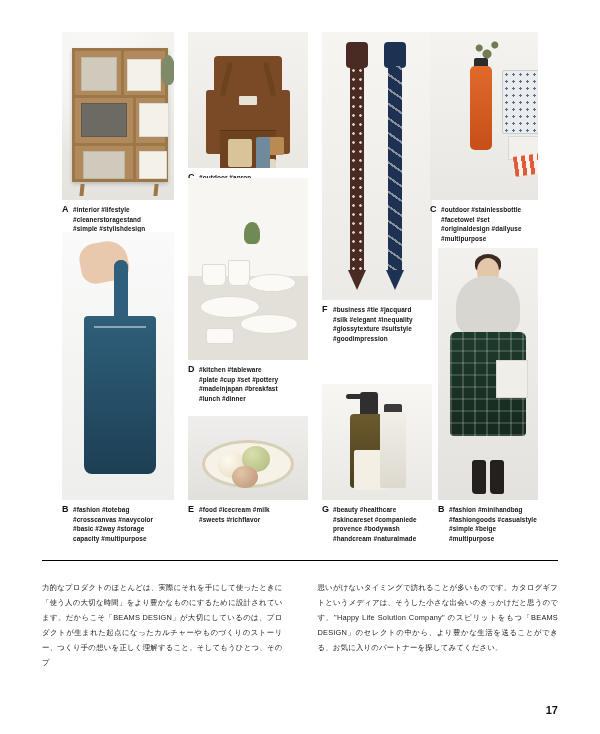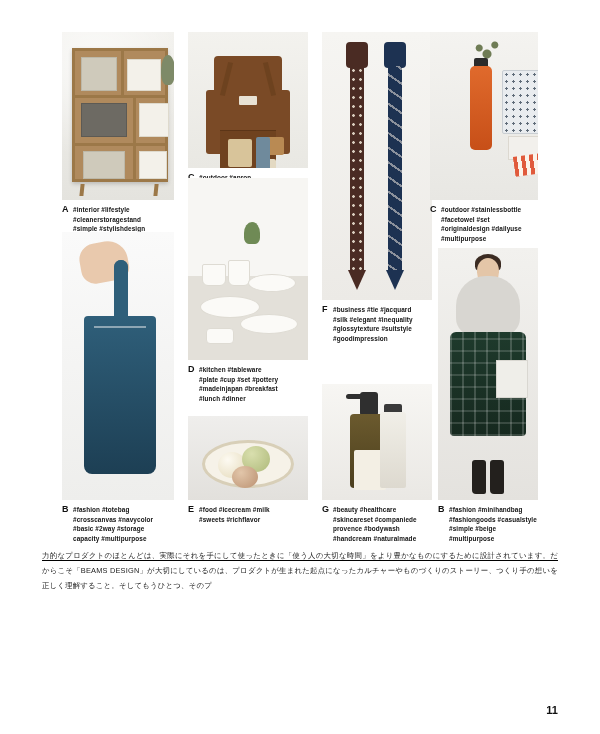"力的なプロダクトのほとんどは、実際にそれを手にして使ったときに「使う人の大切な時" .columns { top: 548px -> 580px }
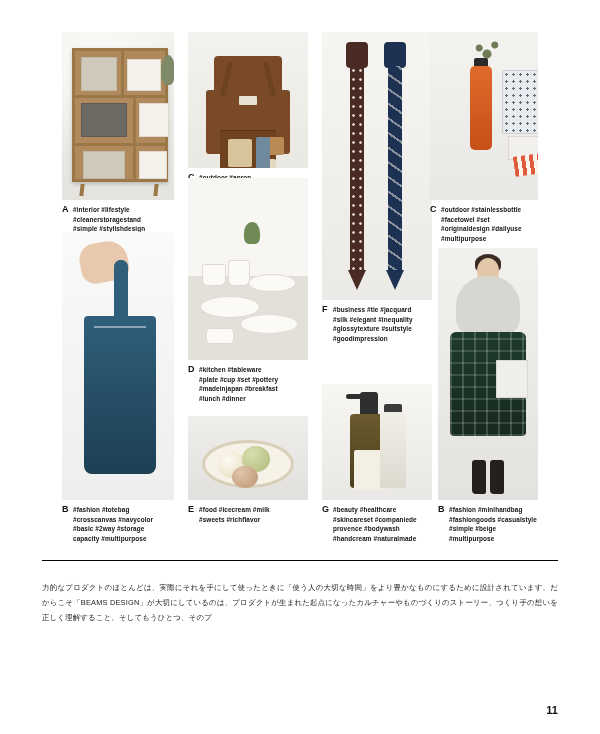"思いがけないタイミングで訪れることが多いものです。カタログギフトというメディアは" div.col { html: none -> <div>思いがけないタイミングで訪れることが多いものです。カタログギフトというメディアは、そうした小さな出会いのきっかけだと思うのです。"Happy Life Solution Company" のスピリットをもつ「BEAMS DESIGN」のセレクトの中から、より豊かな生活を送ることができる、お気に入りのパートナーを探してみてください。</div> }
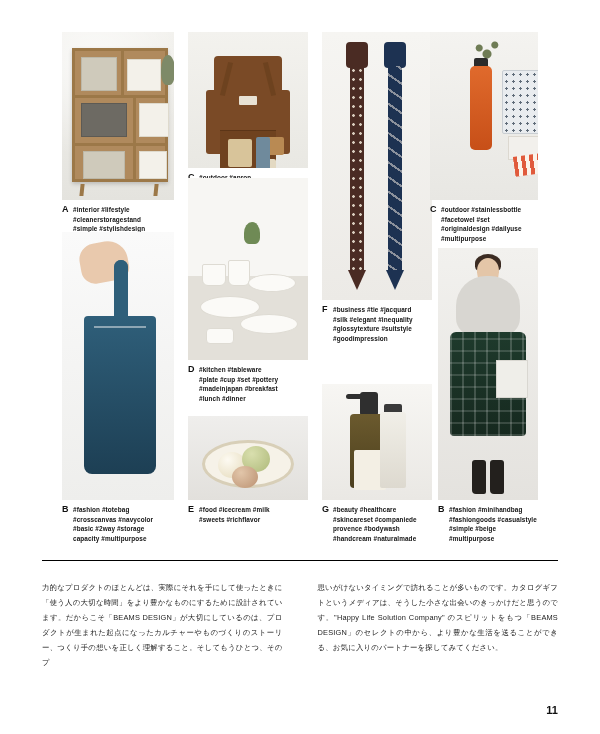"11" div.folio { text: 11 -> 17 }
